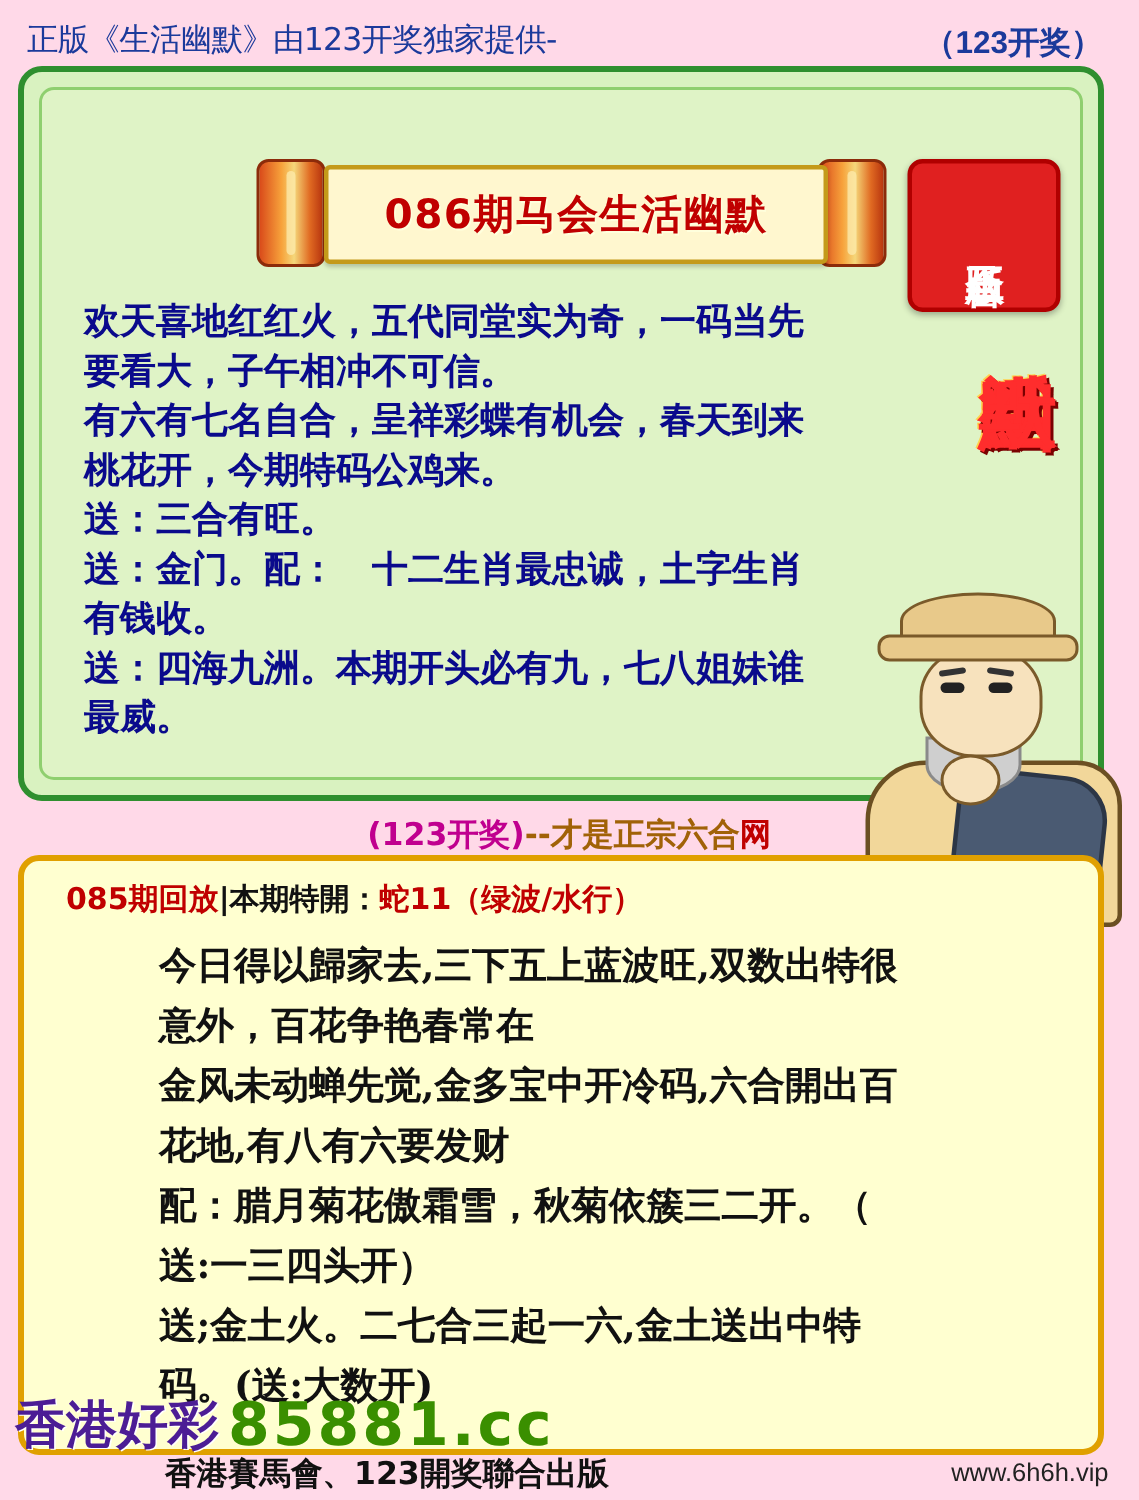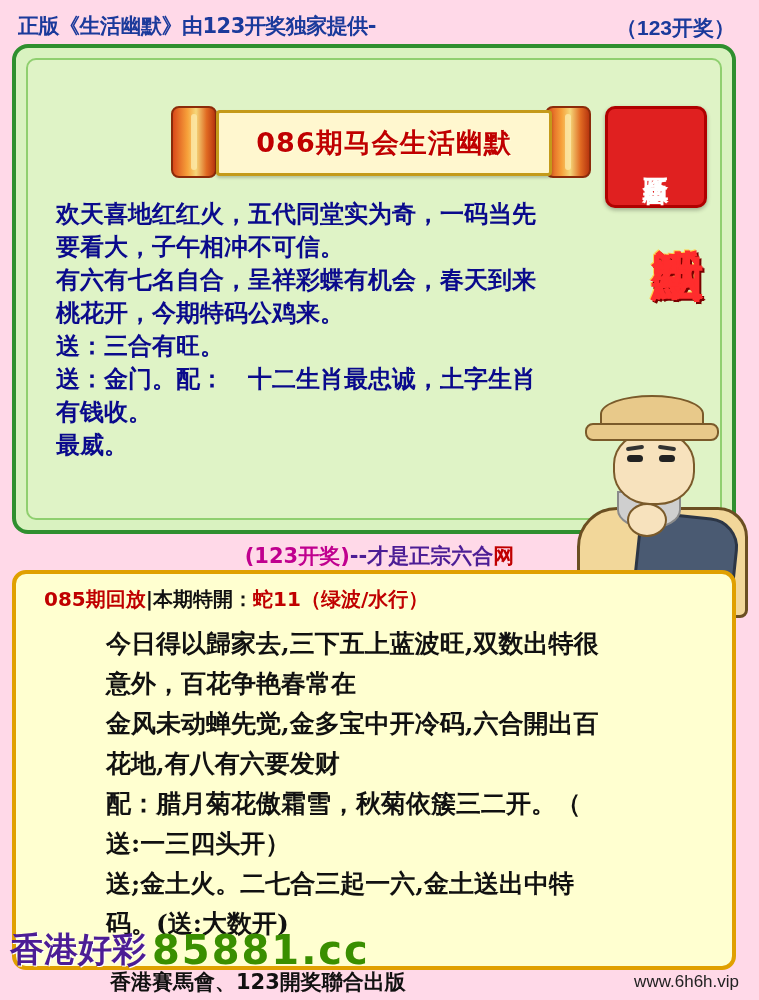"正版《生活幽默》由123开奖独家提供-" .top-left { font-weight: bold -> normal }
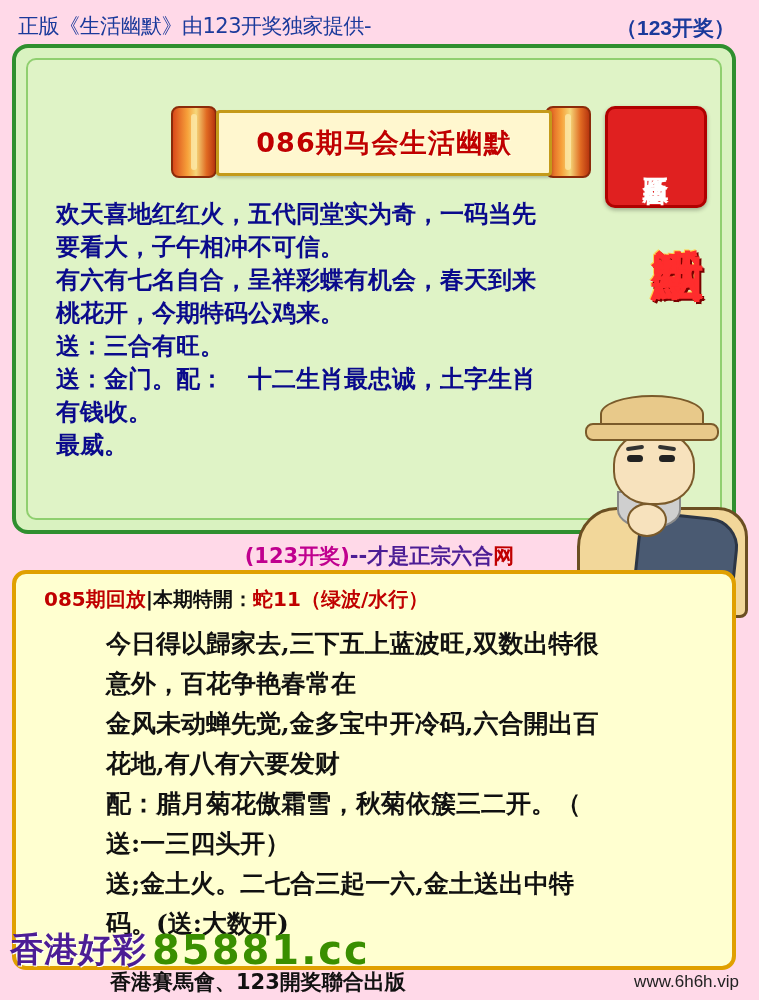"送：四海九洲。本期开头必有九，七八姐妹谁" div { html: none -> <div>送：四海九洲。本期开头必有九，七八姐妹谁</div> }
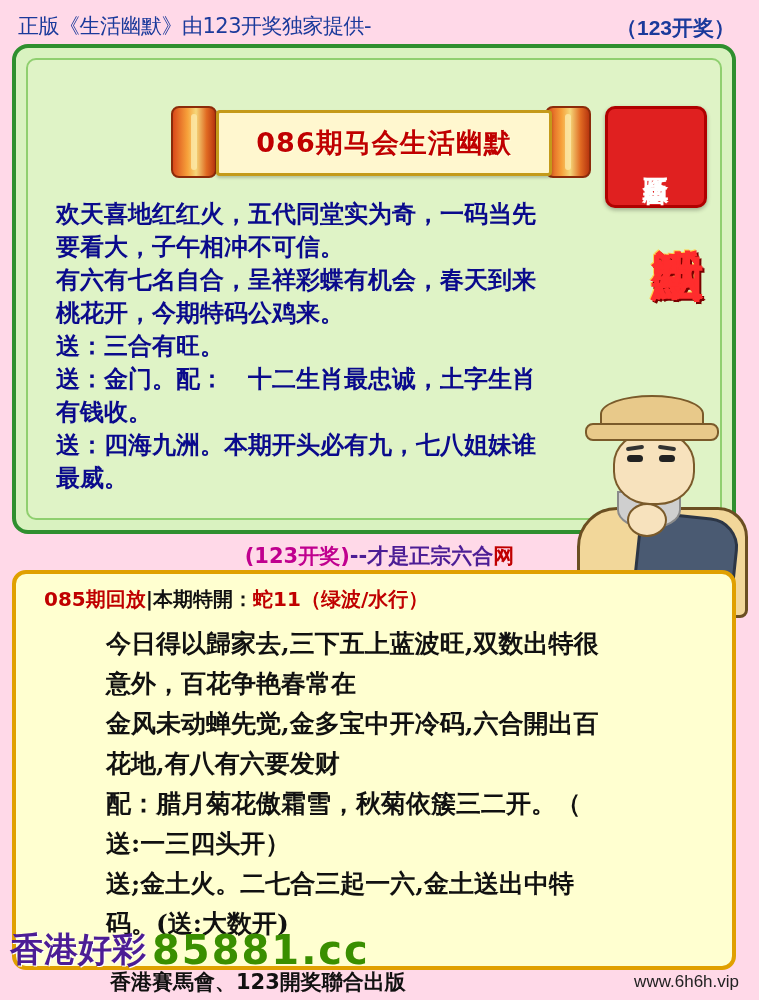"--才是正宗六合" .caption .c2 { color: #4c1d95 -> #a16207 }
